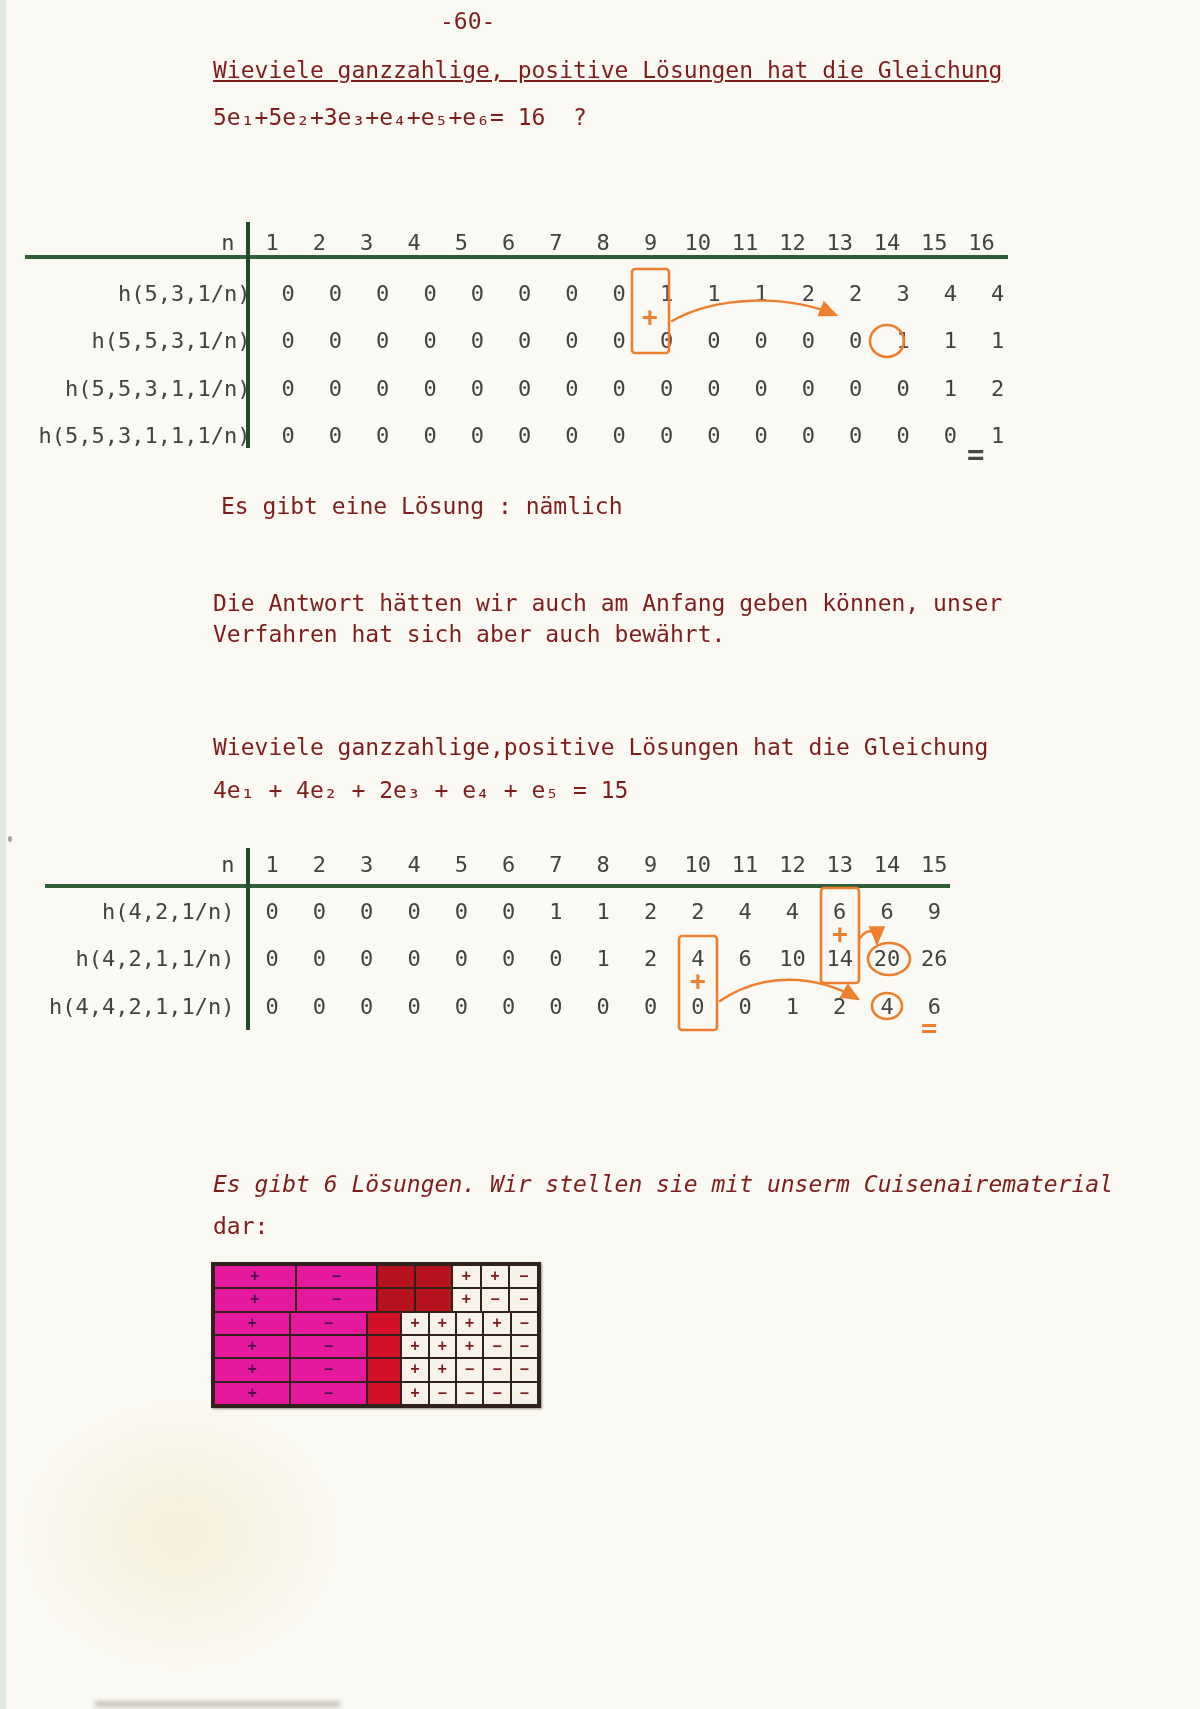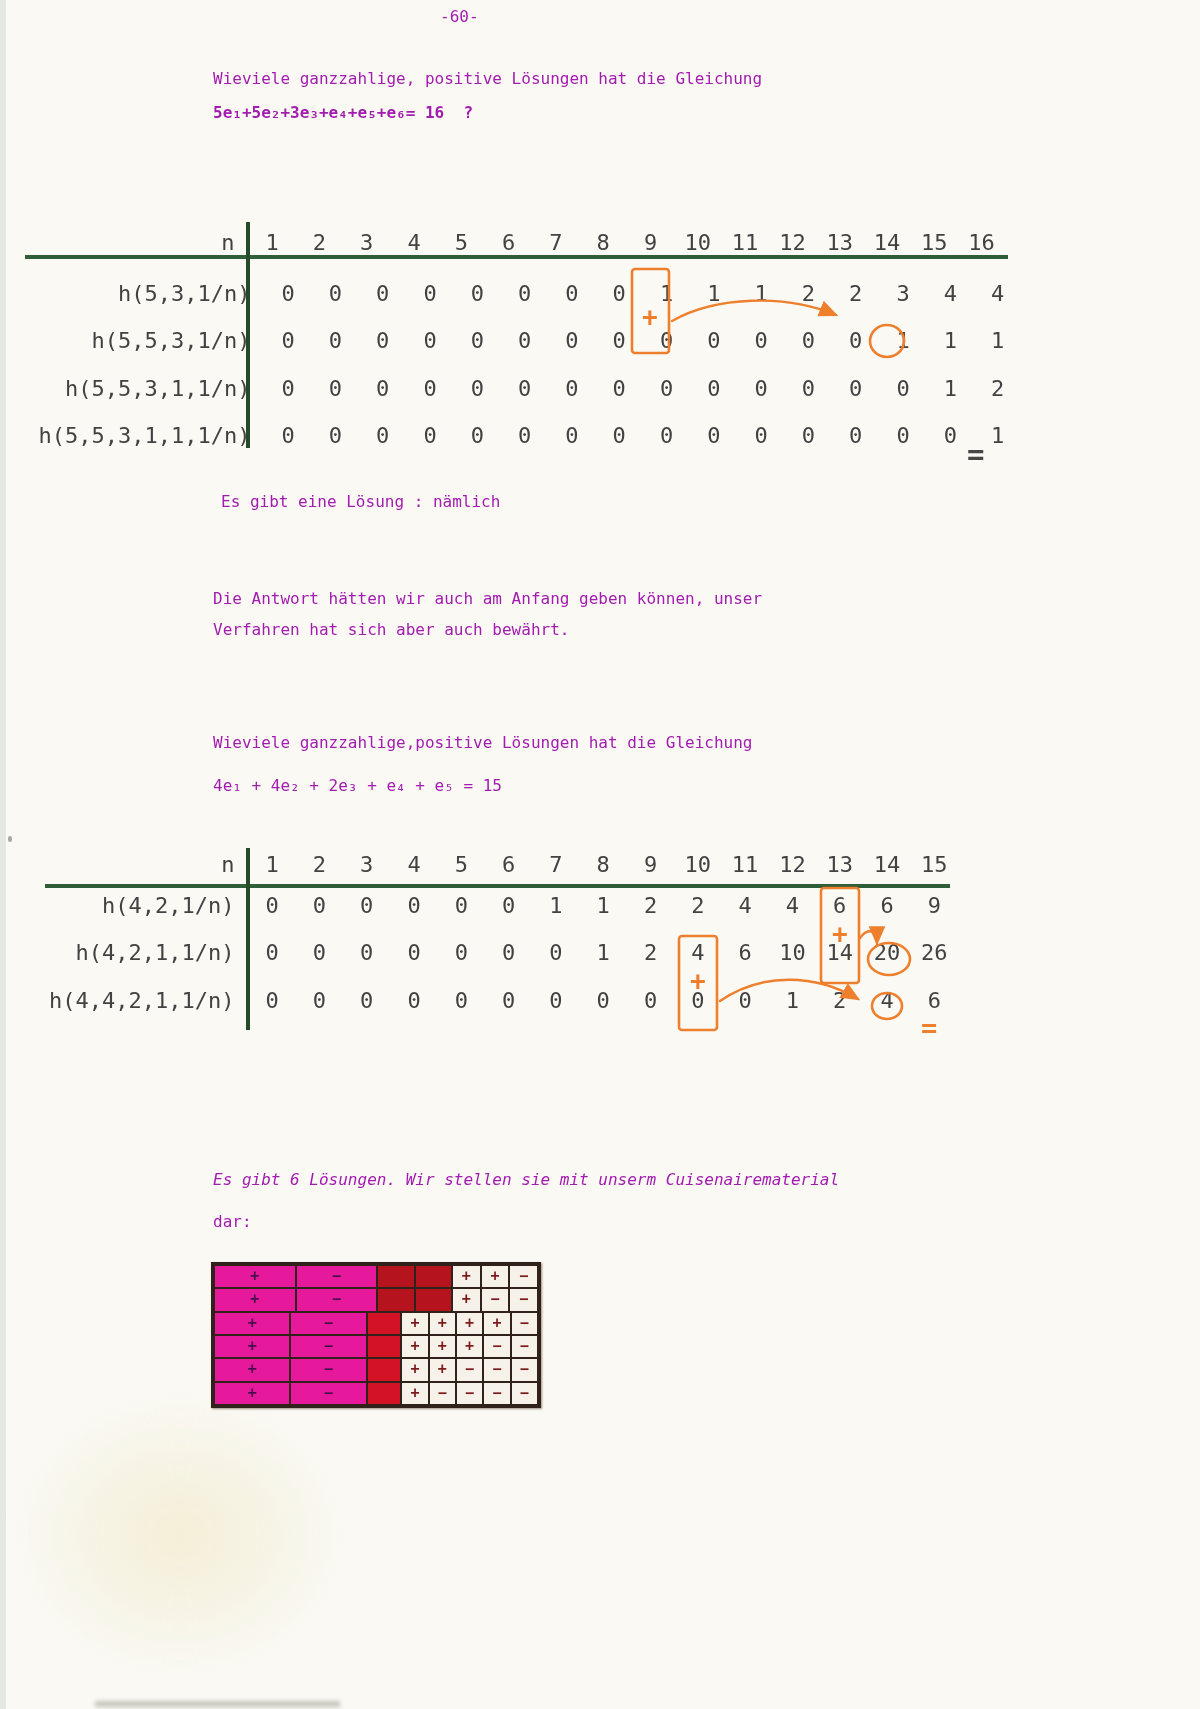"-60-" .tw { color: #a21caf -> #7f1d1d; font-size: 16px -> 23px }
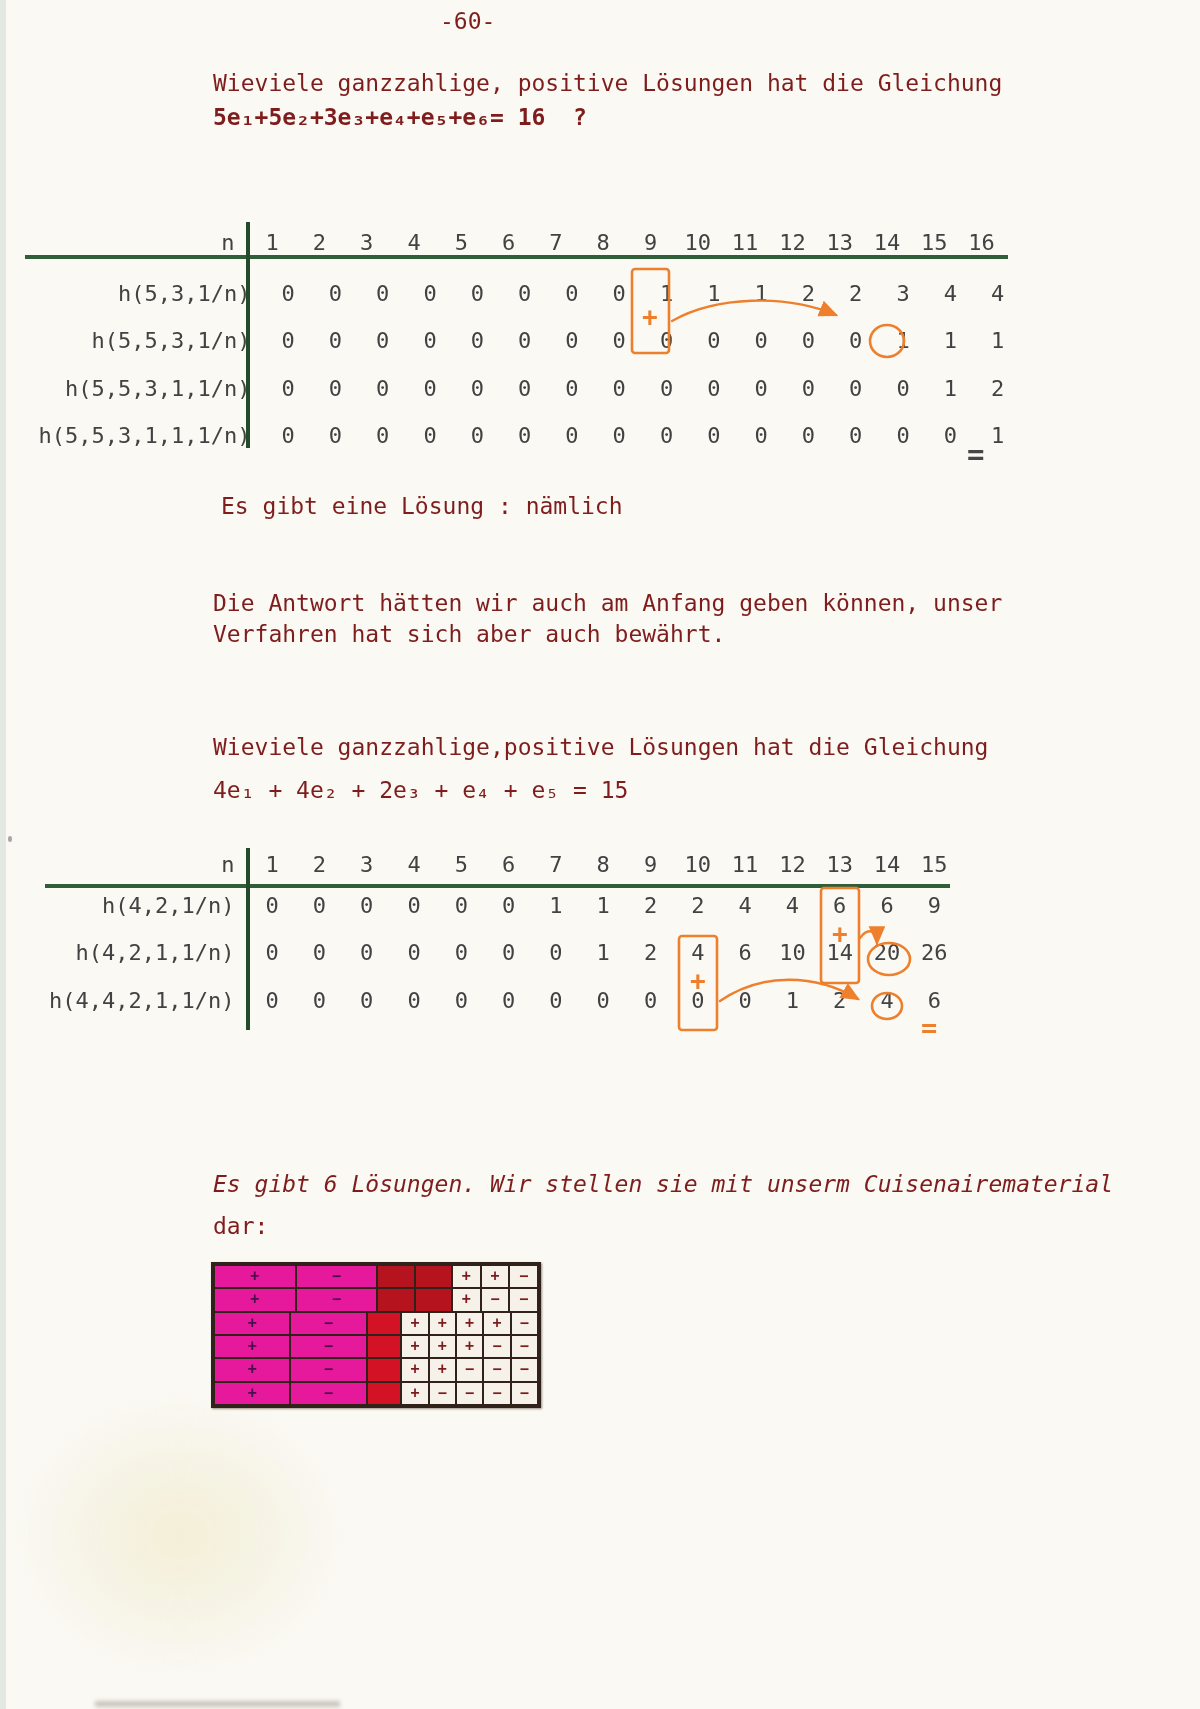"Wieviele ganzzahlige, positive Lösungen" #q1l1 { text-decoration: none -> underline; top: 69px -> 56px }
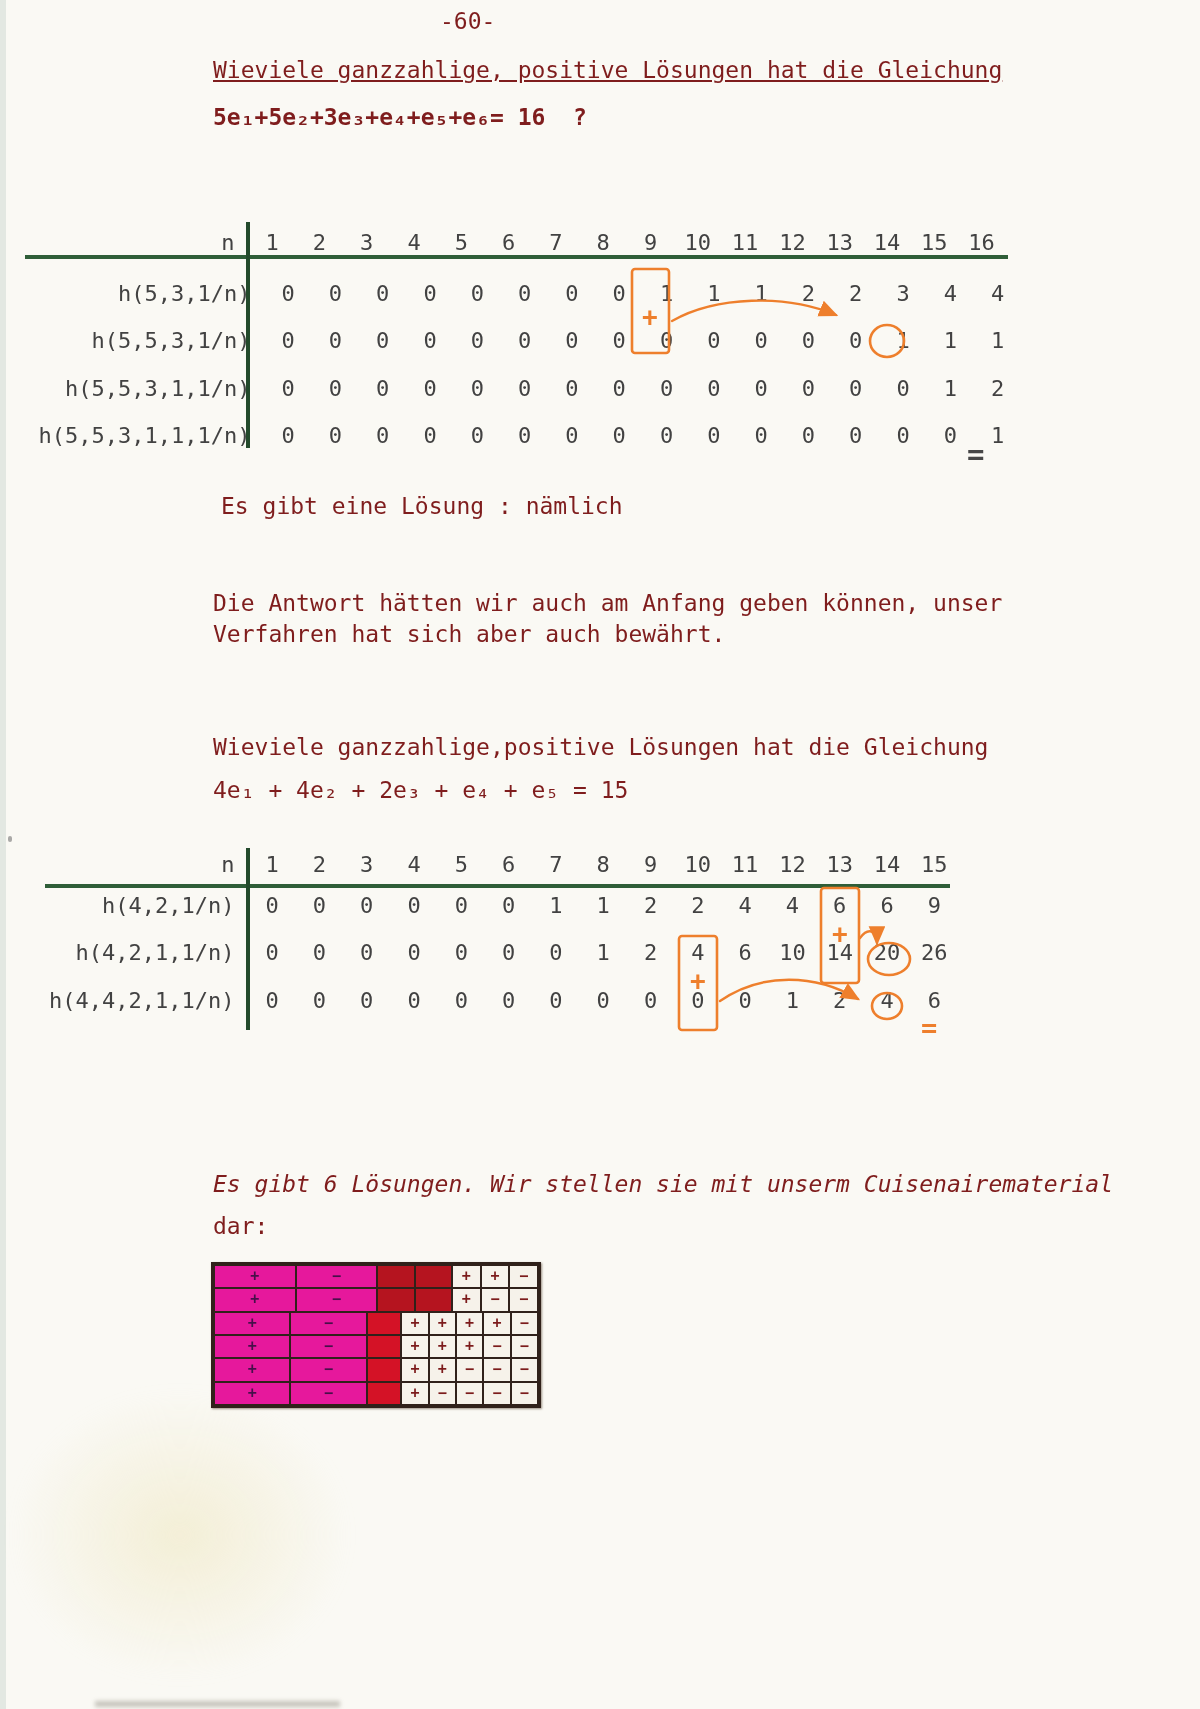"5e₁+5e₂+3e₃+e₄+e₅+e₆= 16 ?" #q1eq { font-weight: bold -> none }
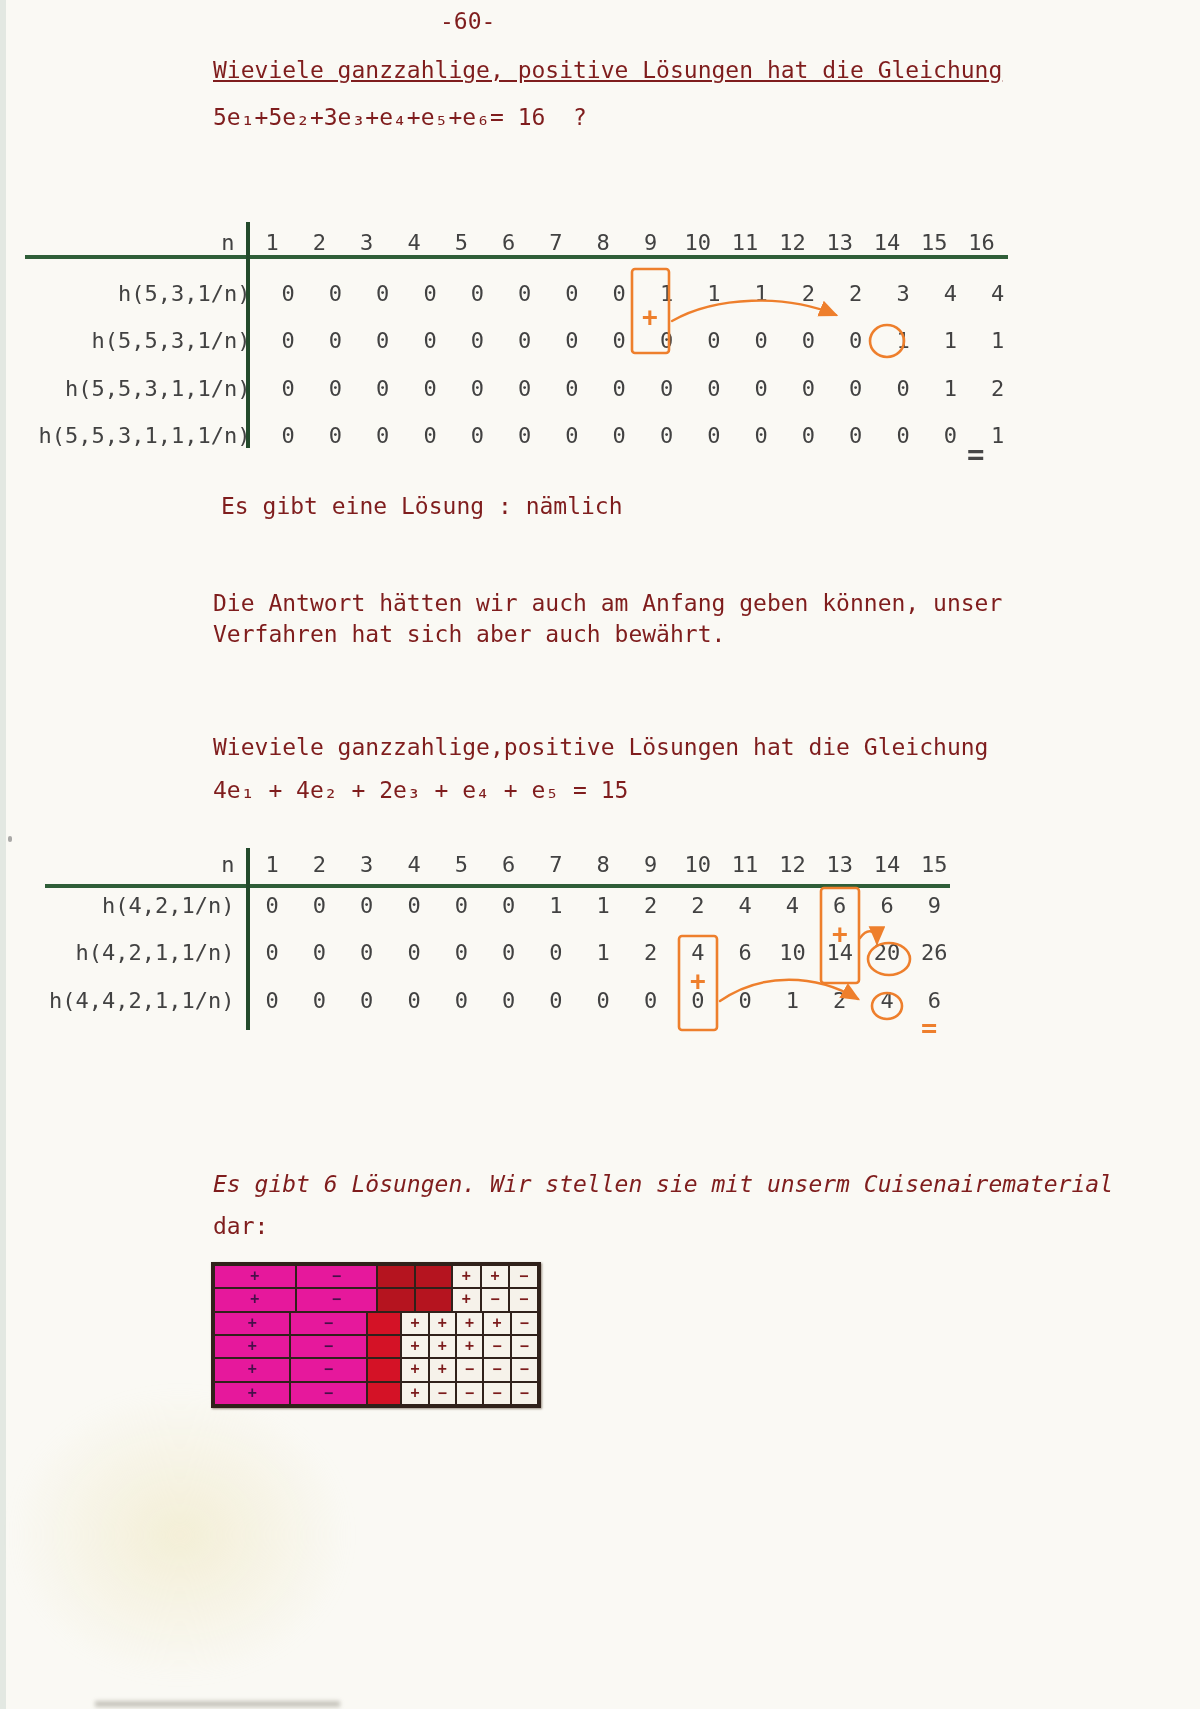"h(4,2,1/n)" #table2 .t-body { margin-top: none -> 6px }
